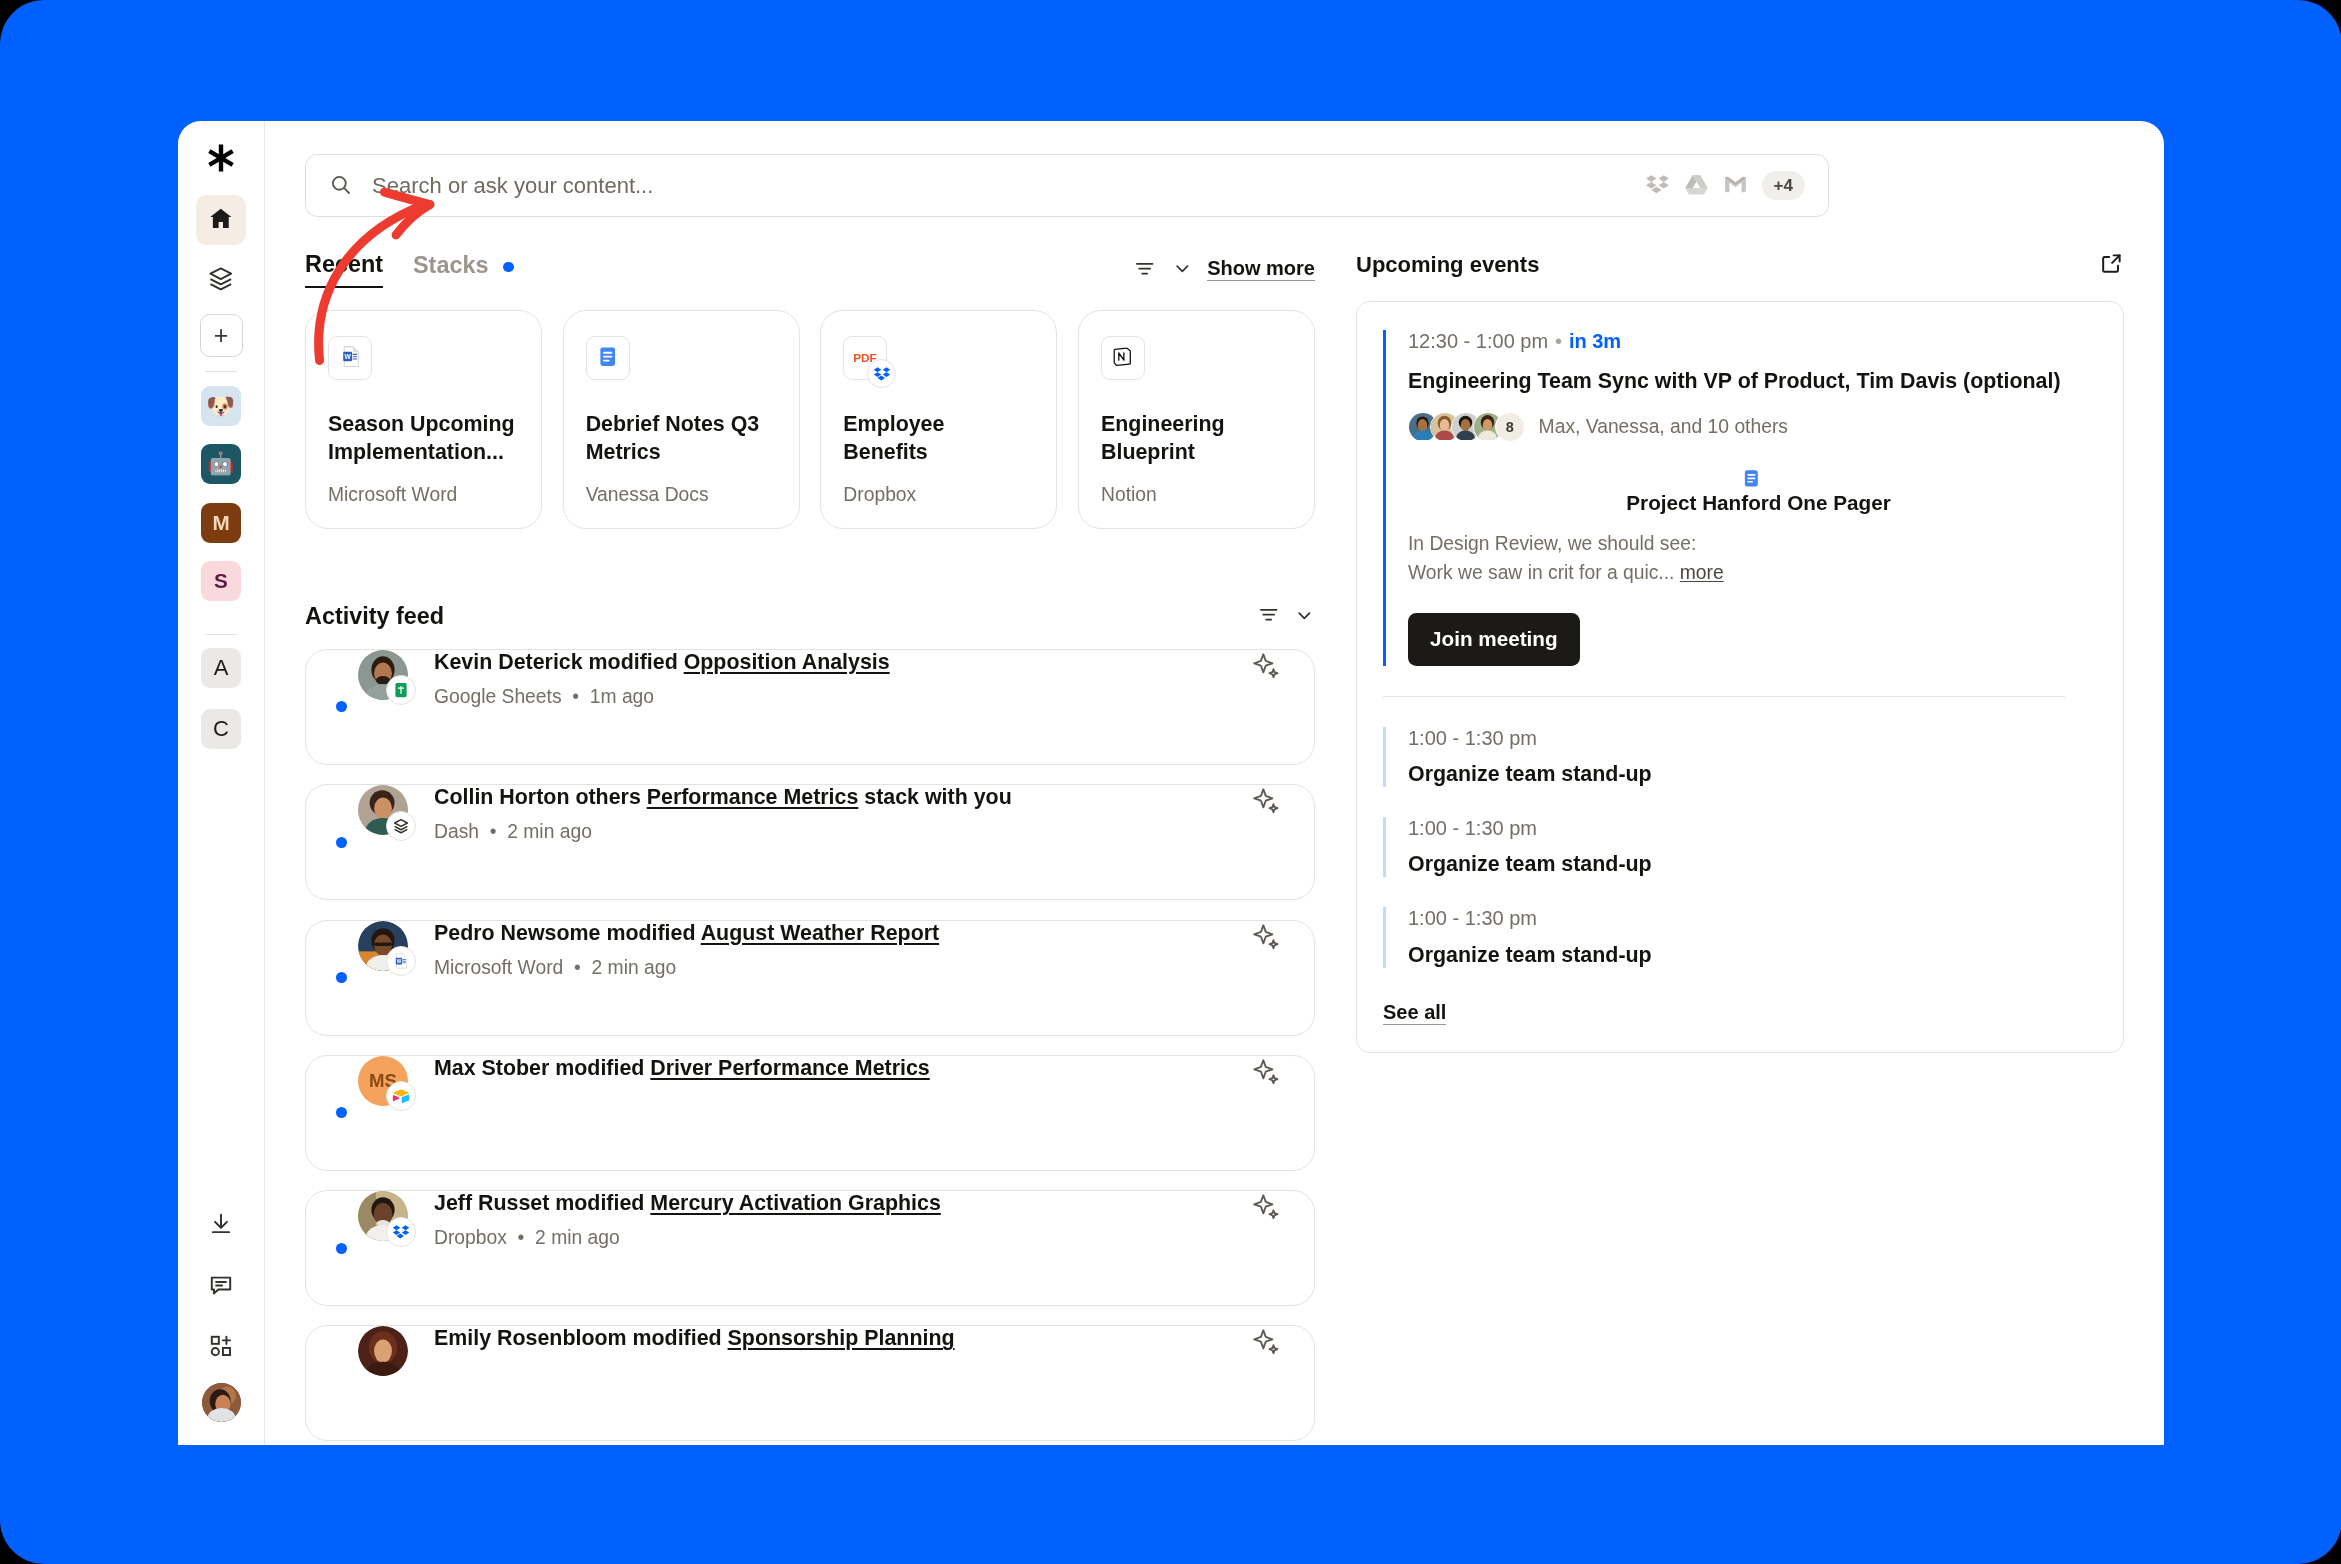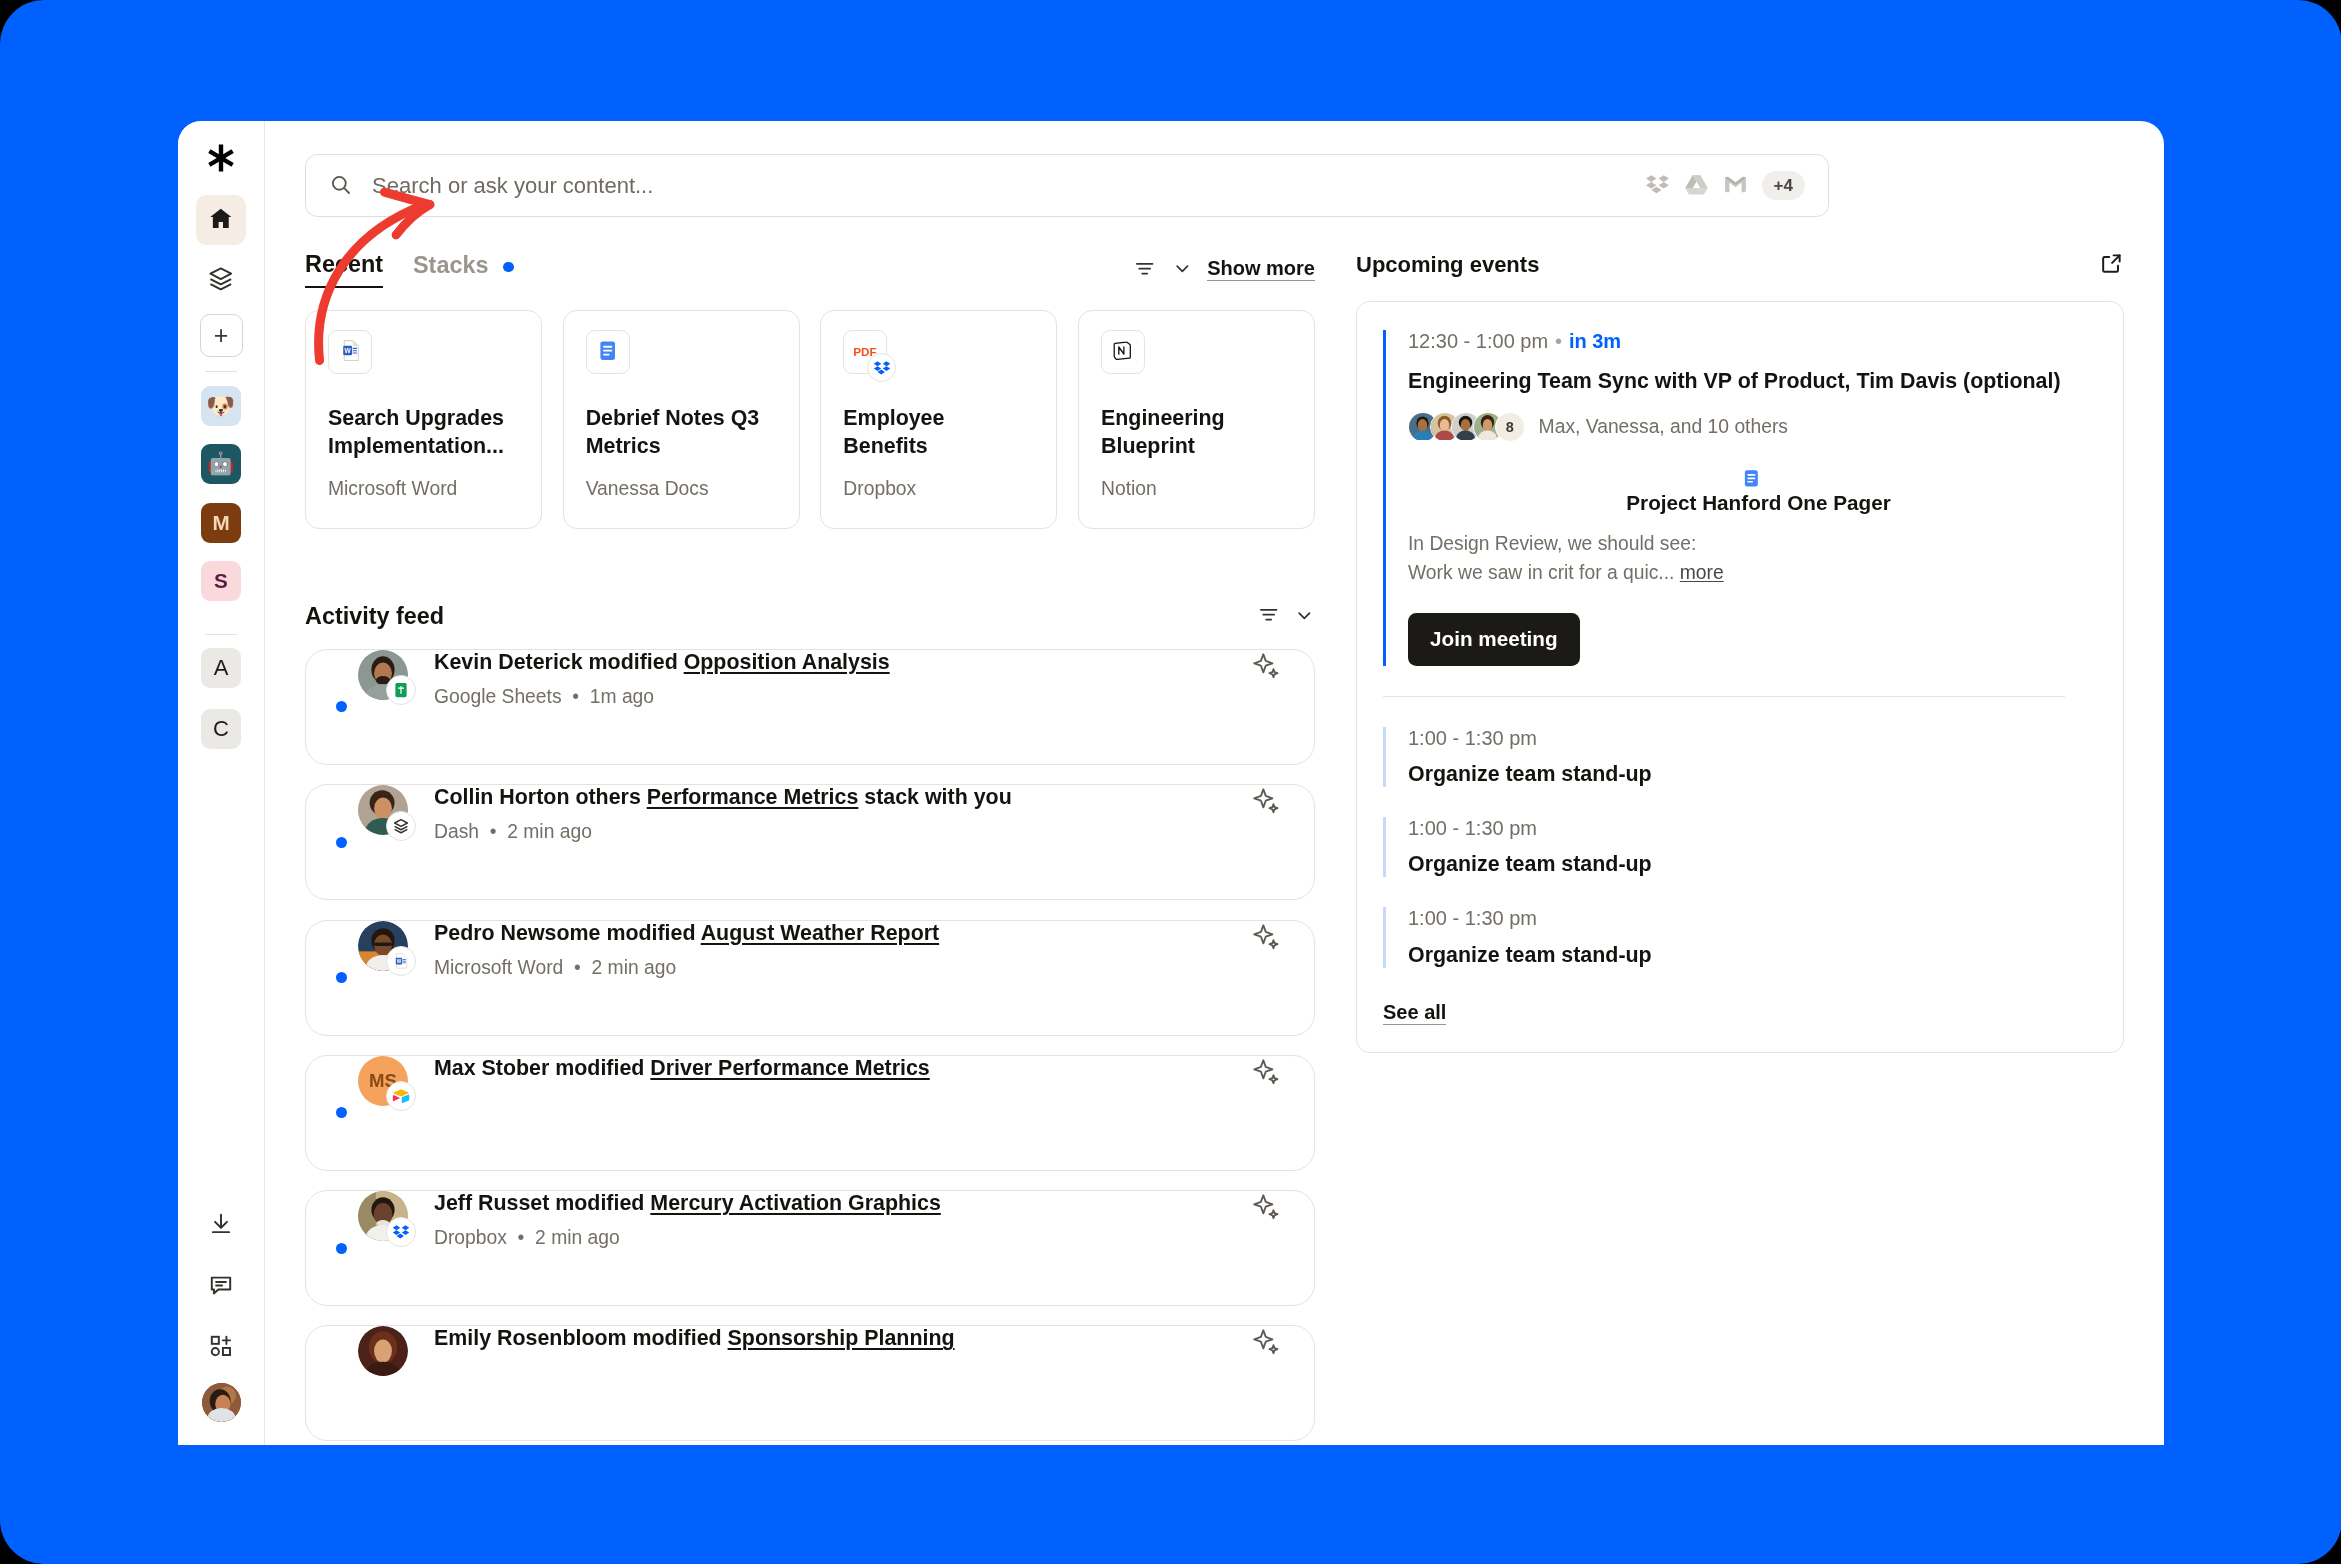"PDF" .card { border-radius: 14px -> 23px; padding: 19px 22px -> 25px 22px }
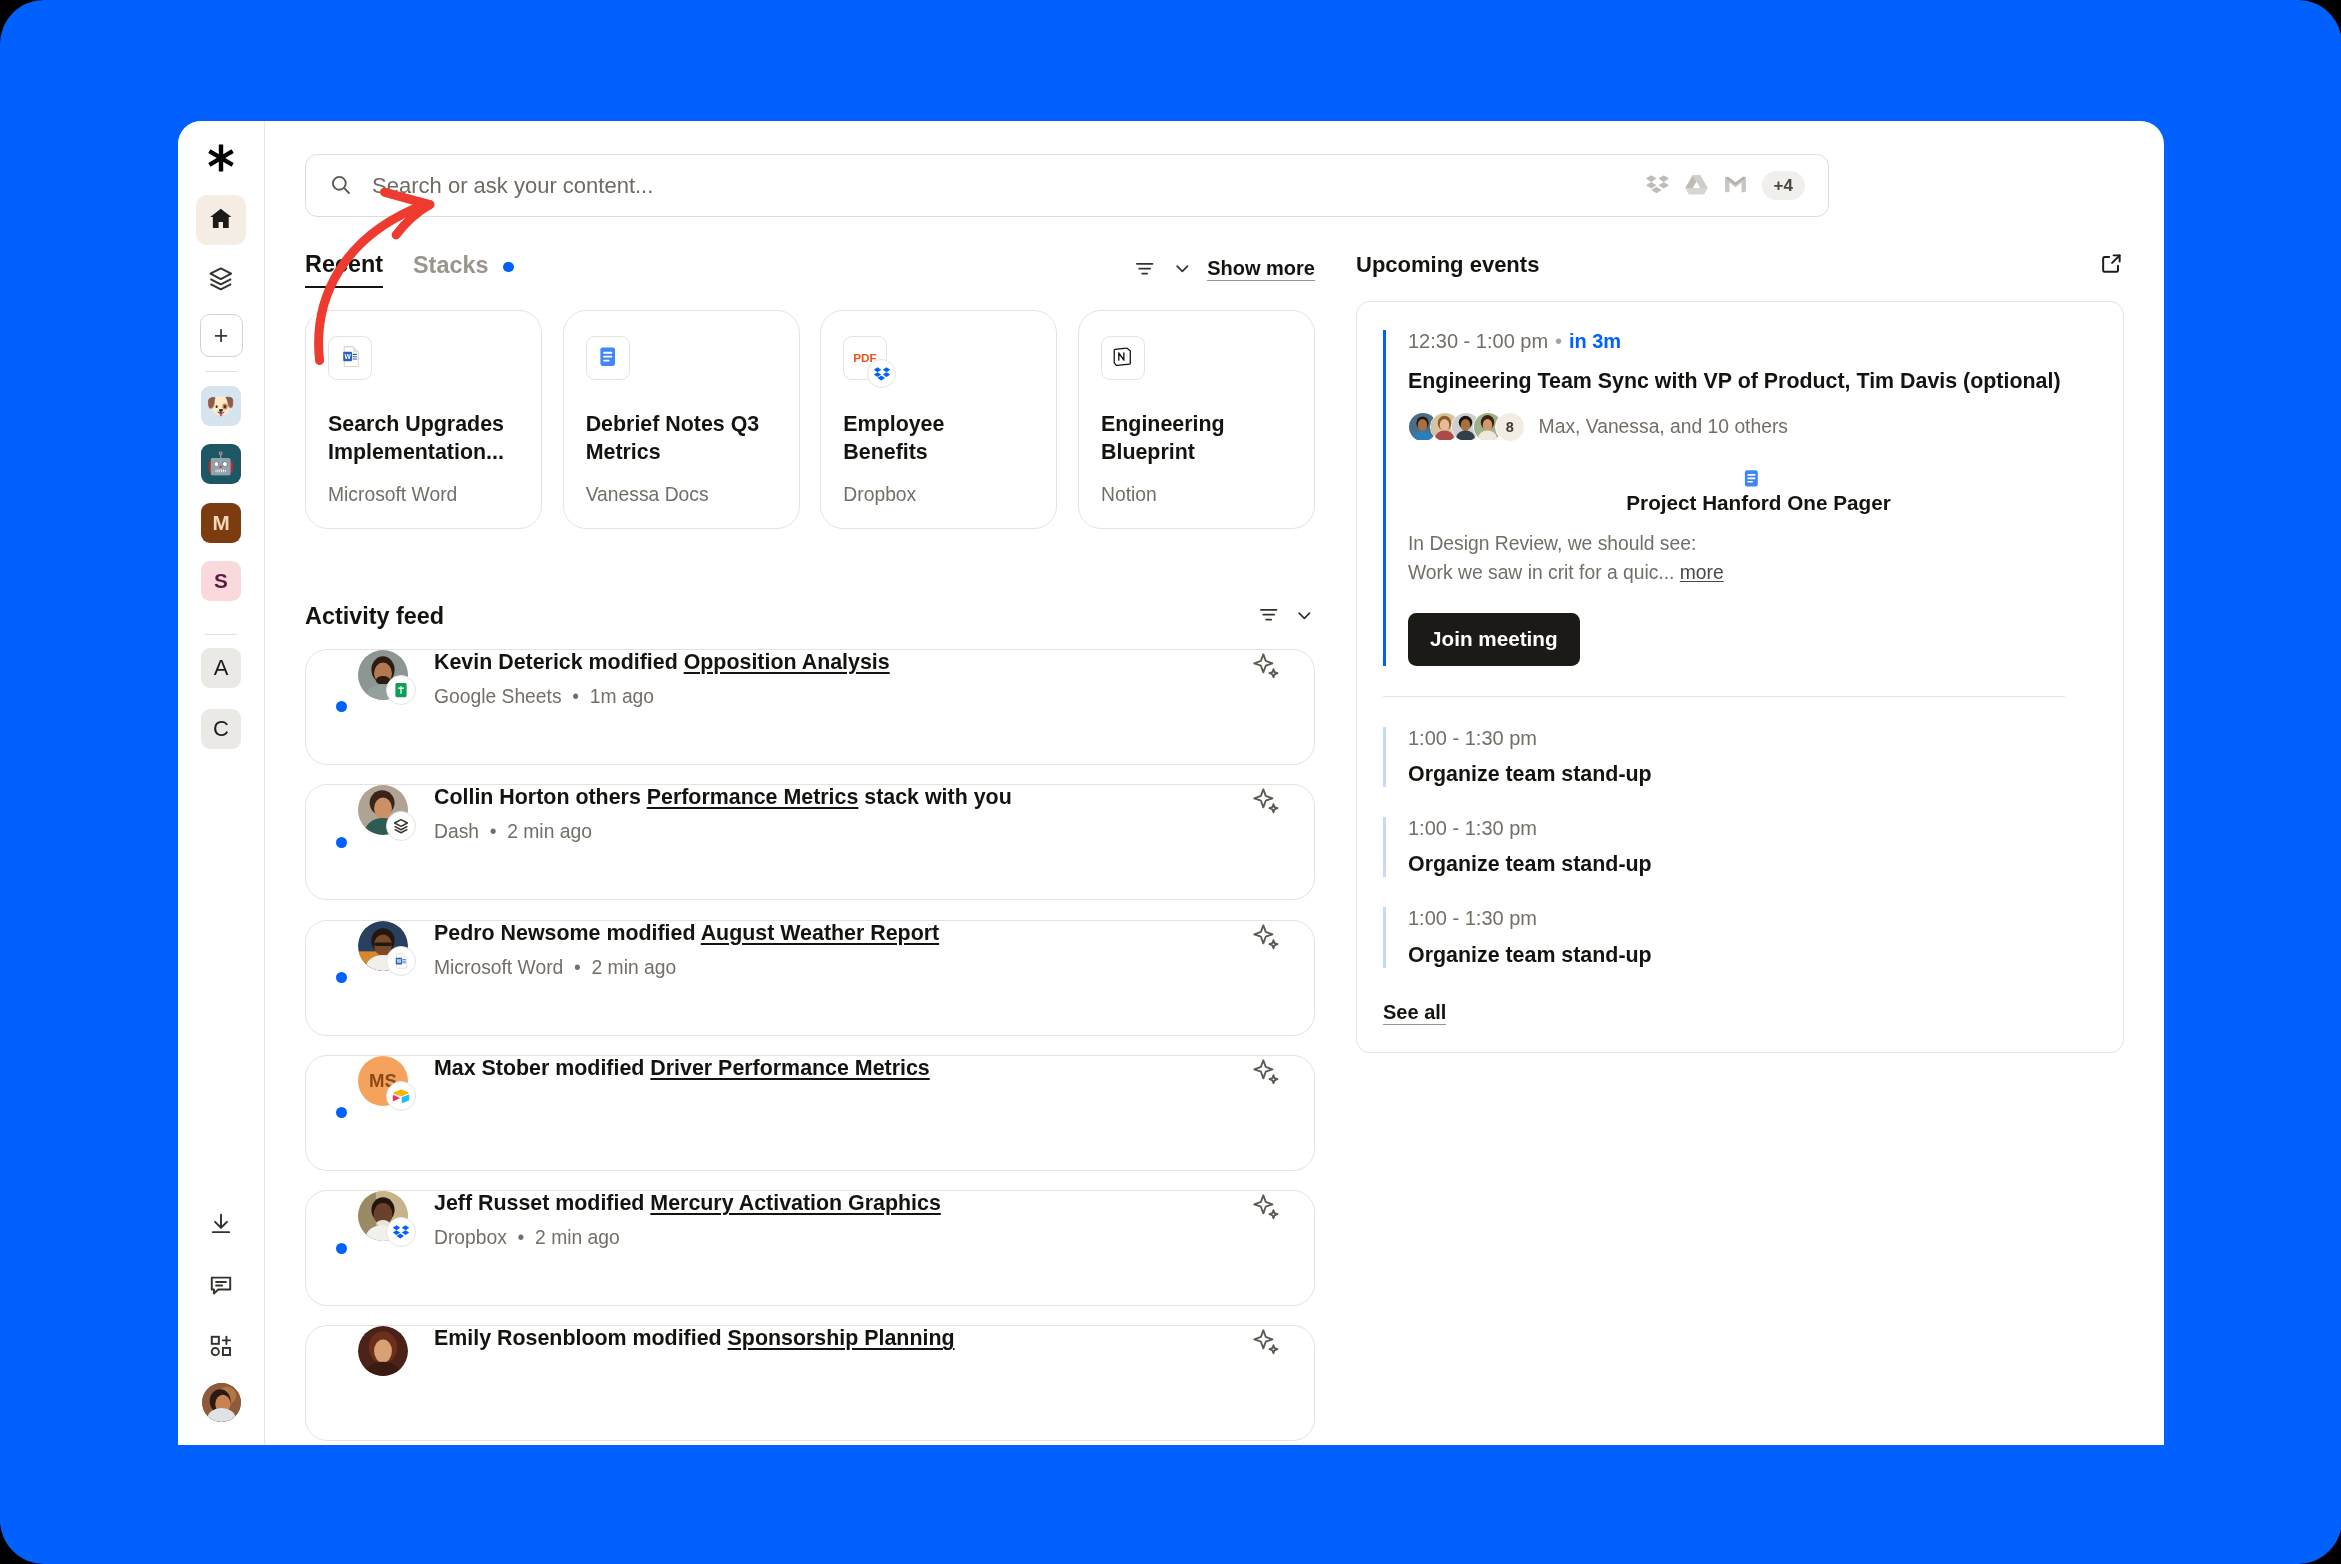"Search Upgrades Implementation..." div.card-title { text: Search Upgrades -> Season Upcoming }
